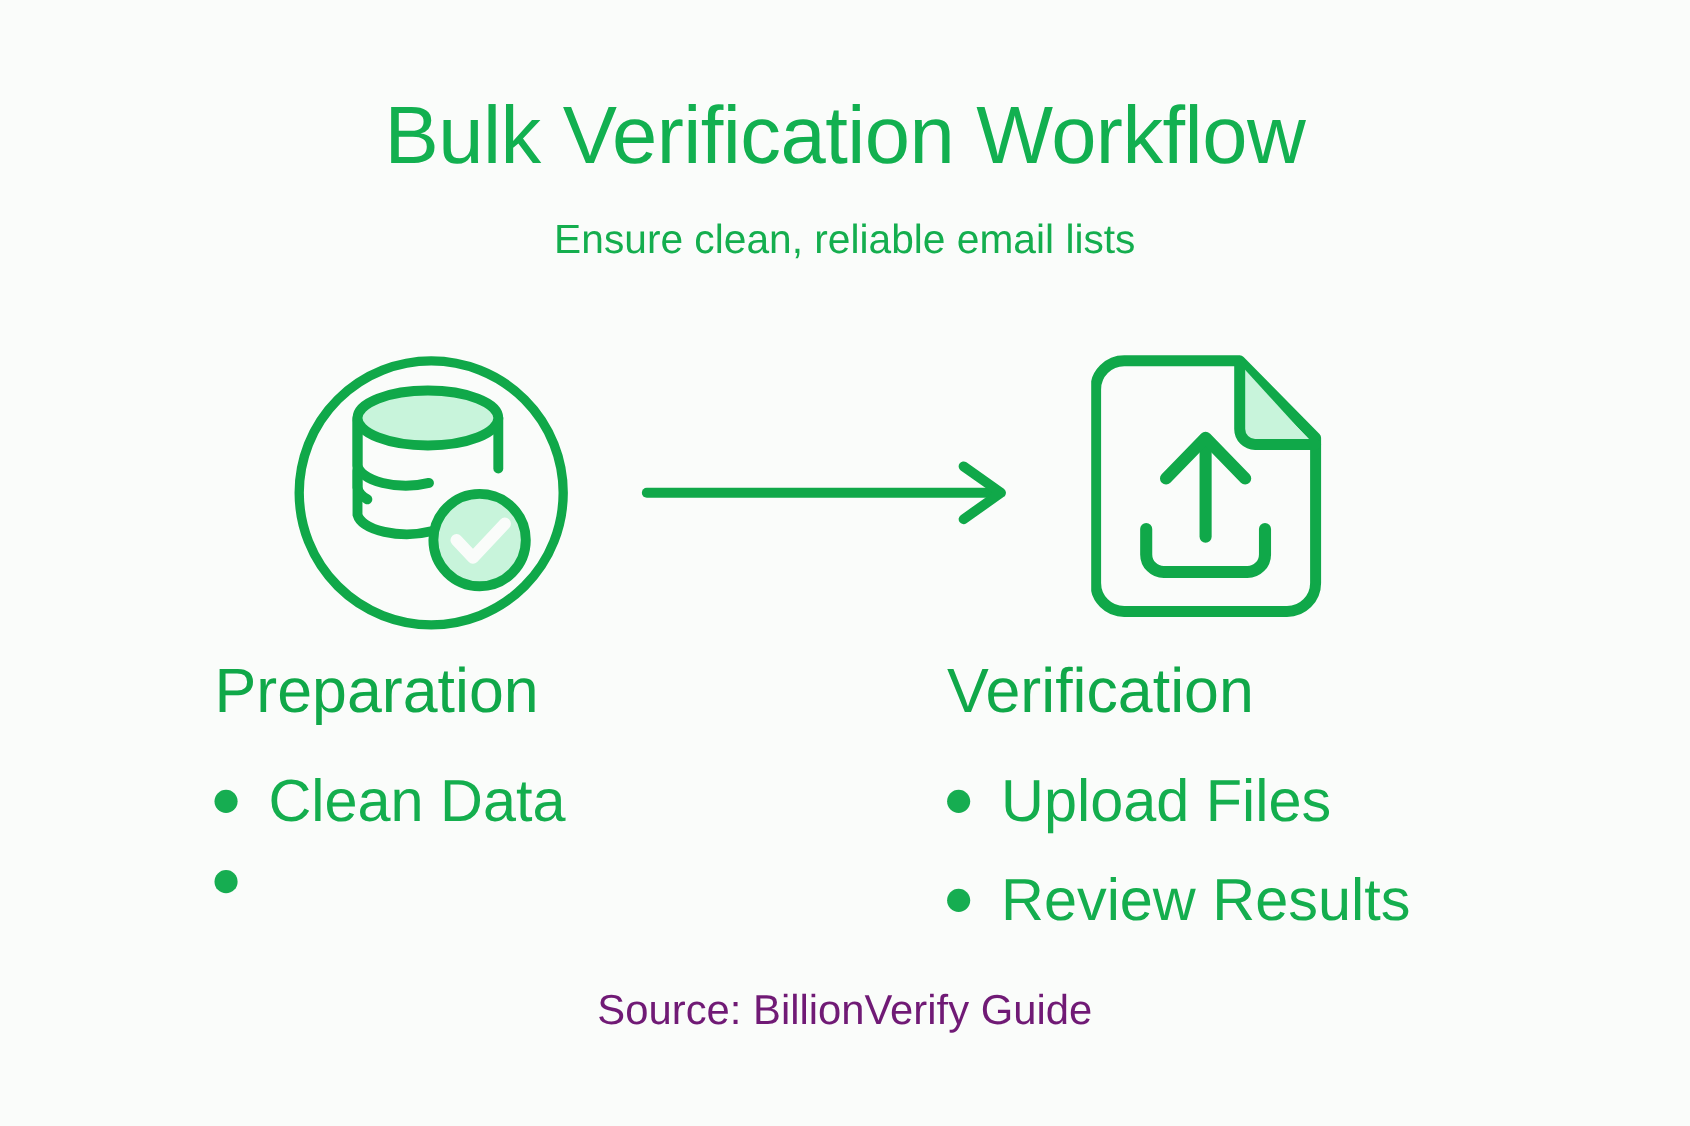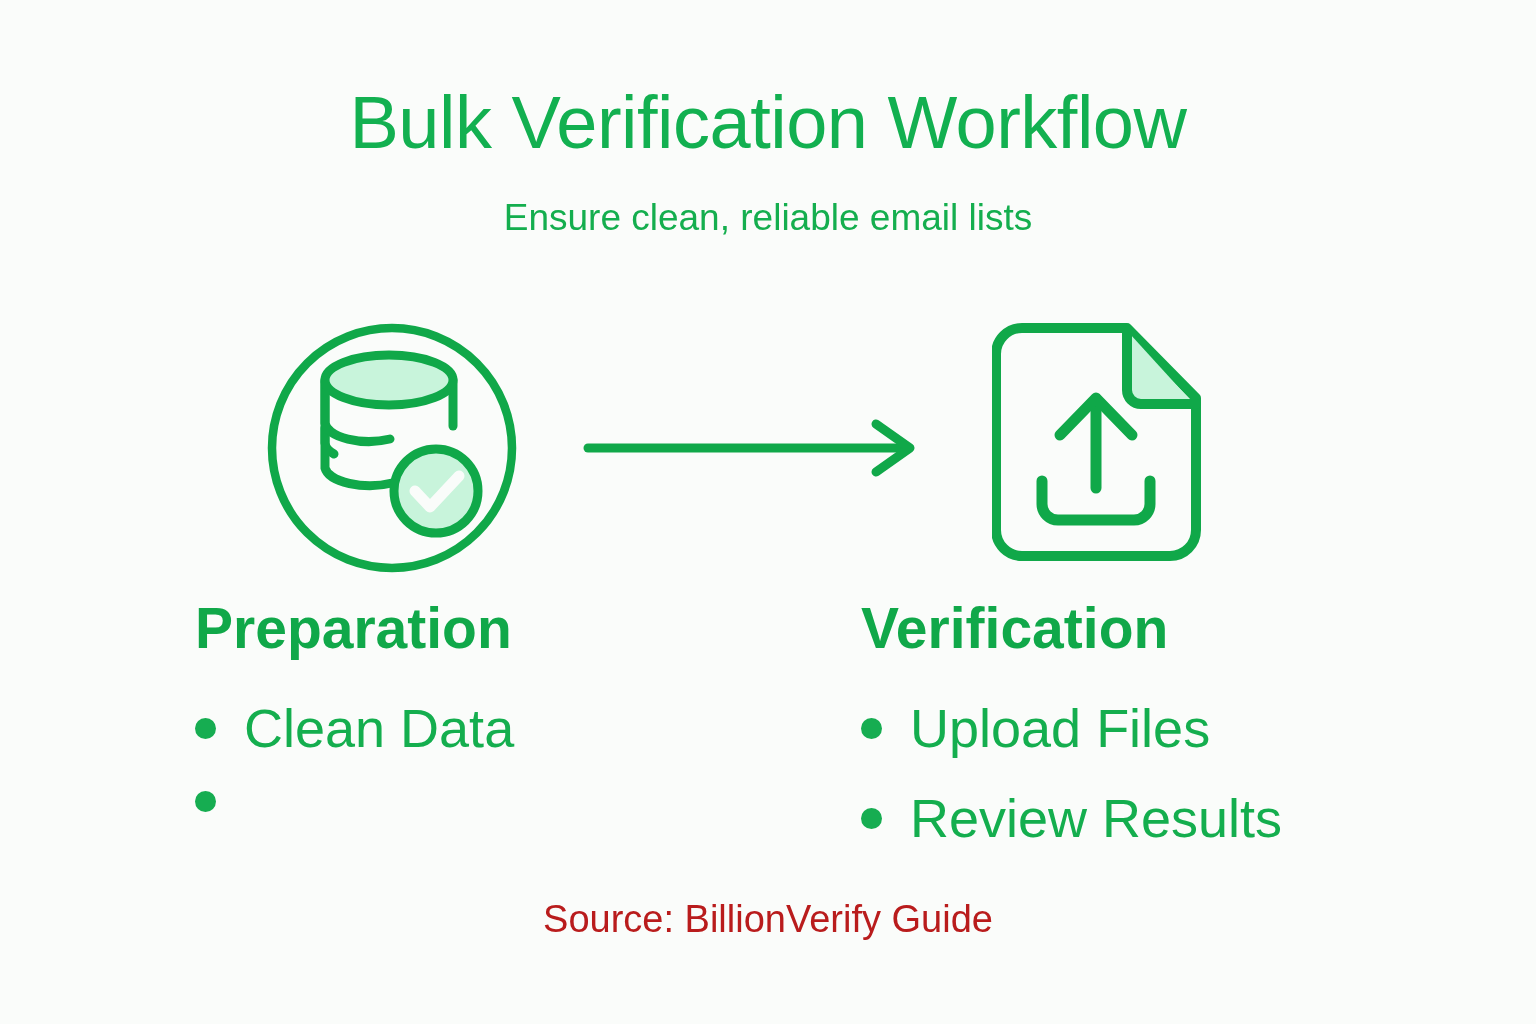"Preparation" .col-heading { font-weight: bold -> normal }
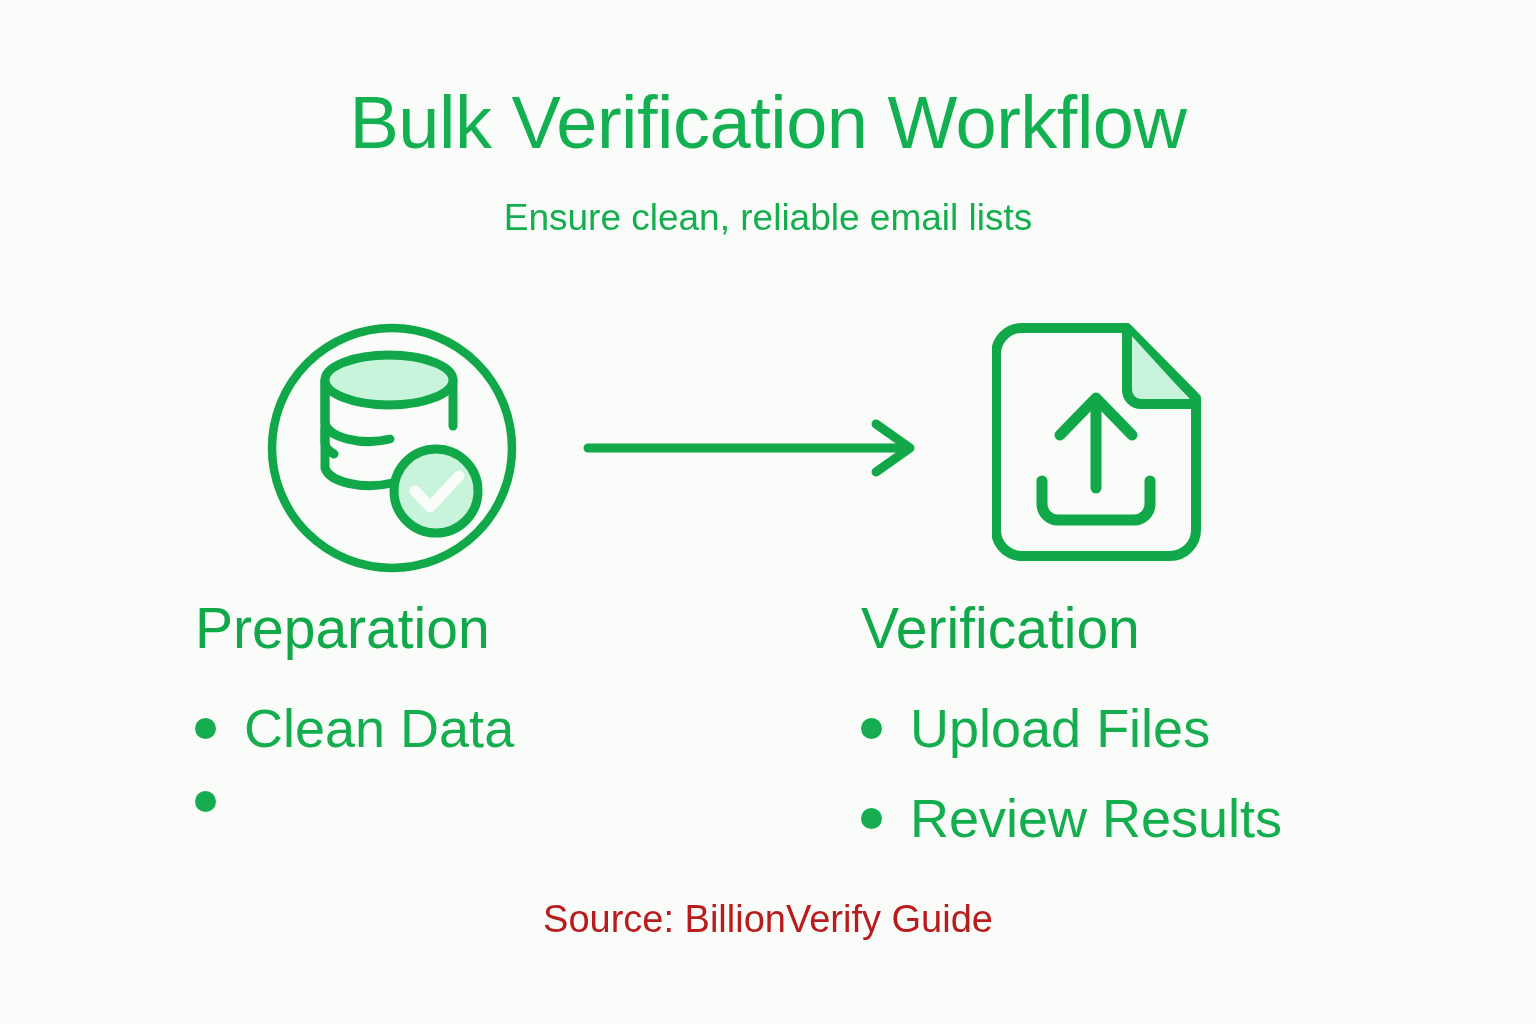"Source: BillionVerify Guide" .source-note { color: #b91c1c -> #701a75 }
